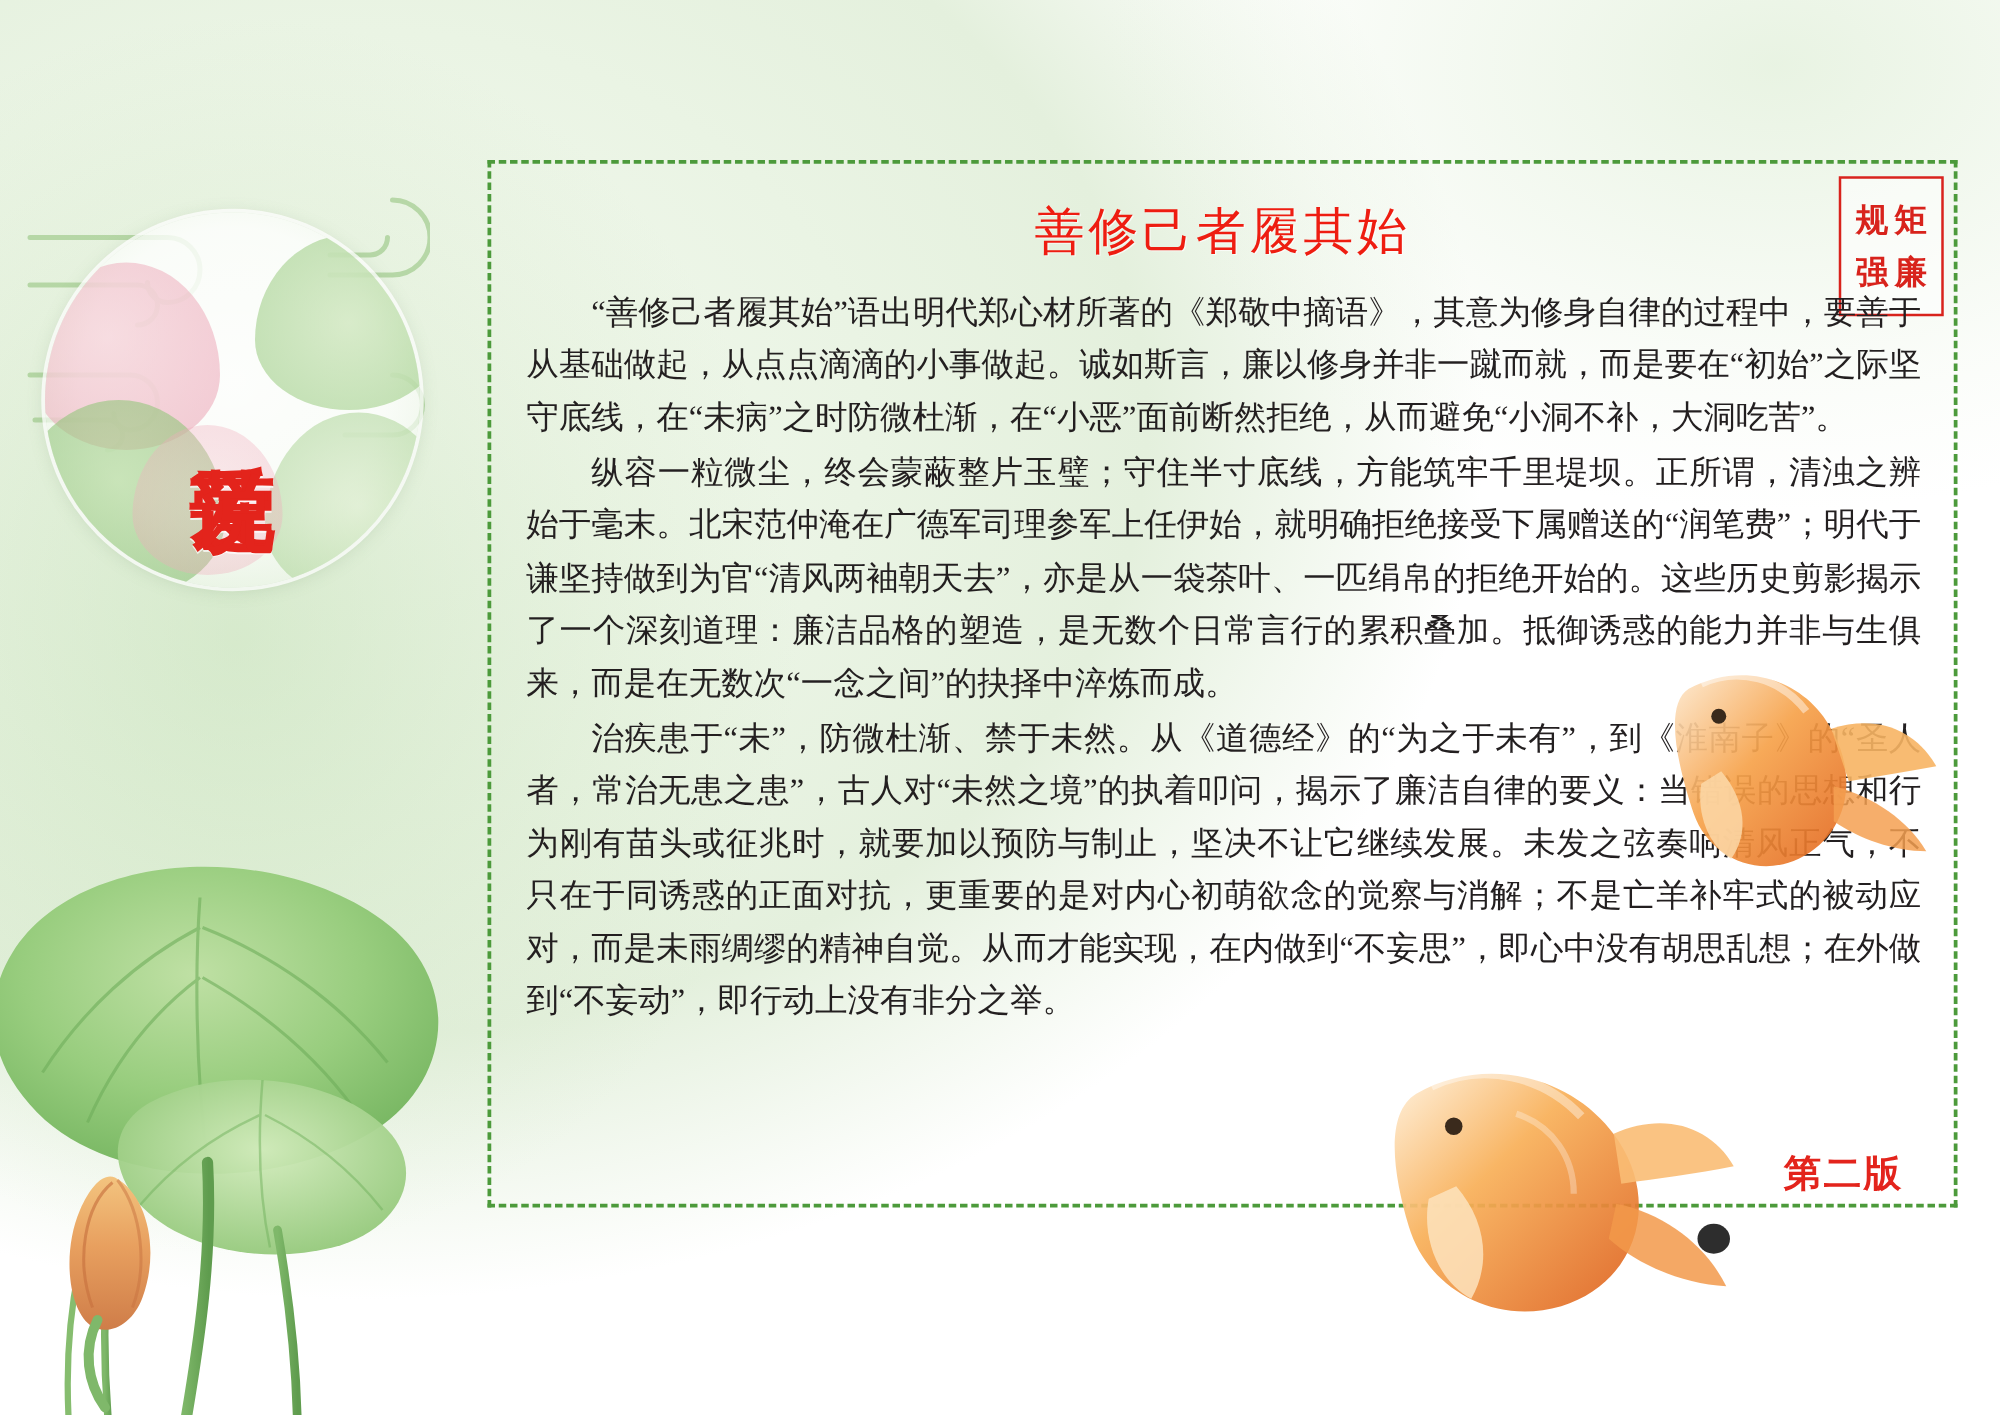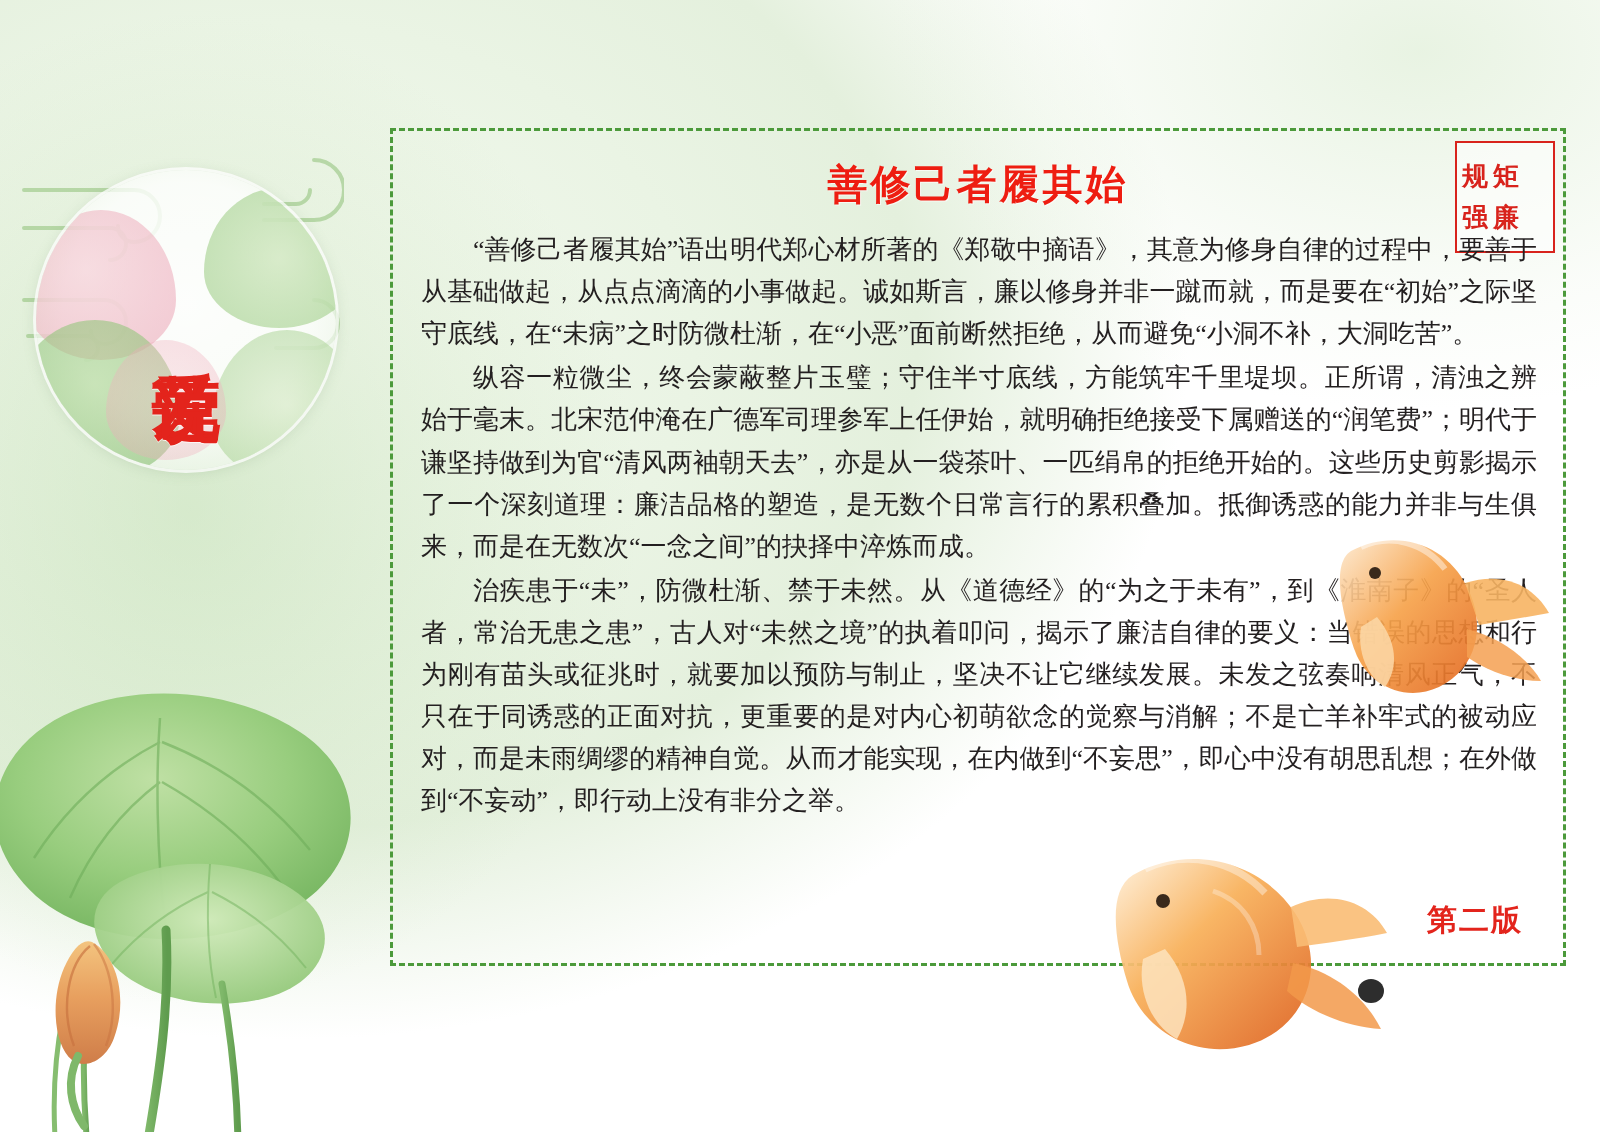"善修己者履其始" .article-title { font-weight: bold -> normal }
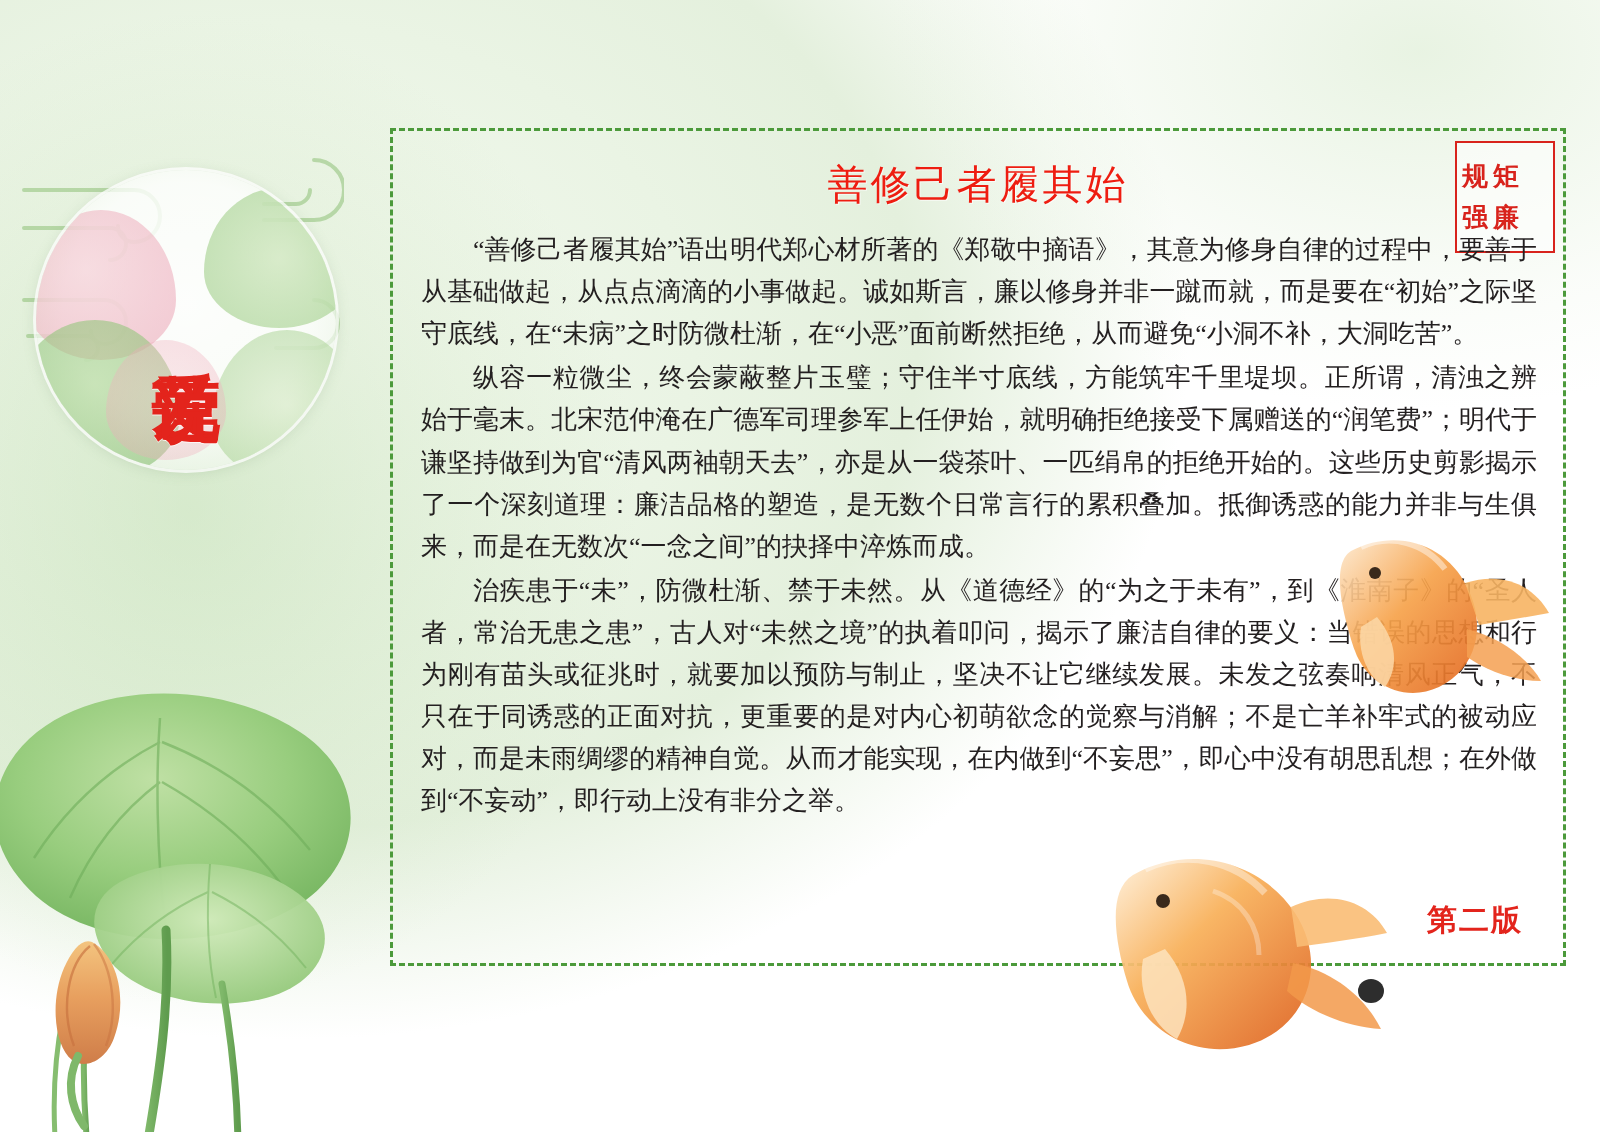"规矩" .corner-stamp { align-items: none -> center; width: 100px -> 84px }
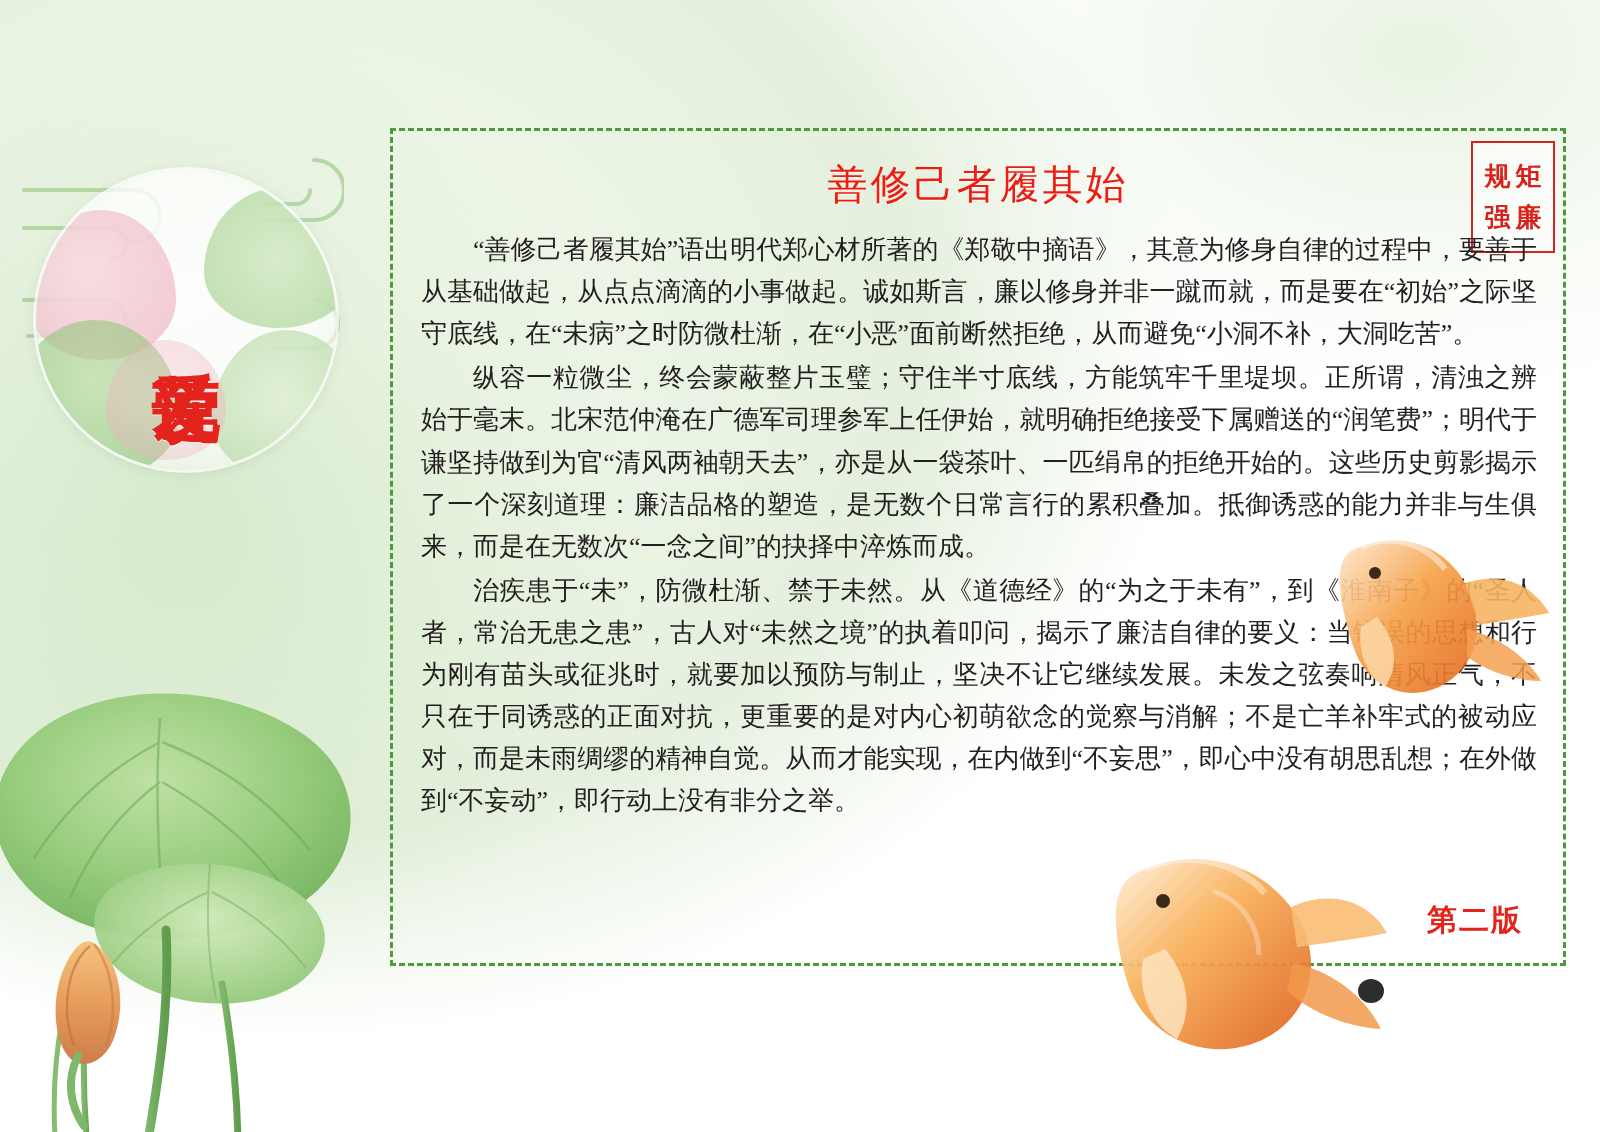"第二版" .page-number { bottom: 22px -> 3px }
